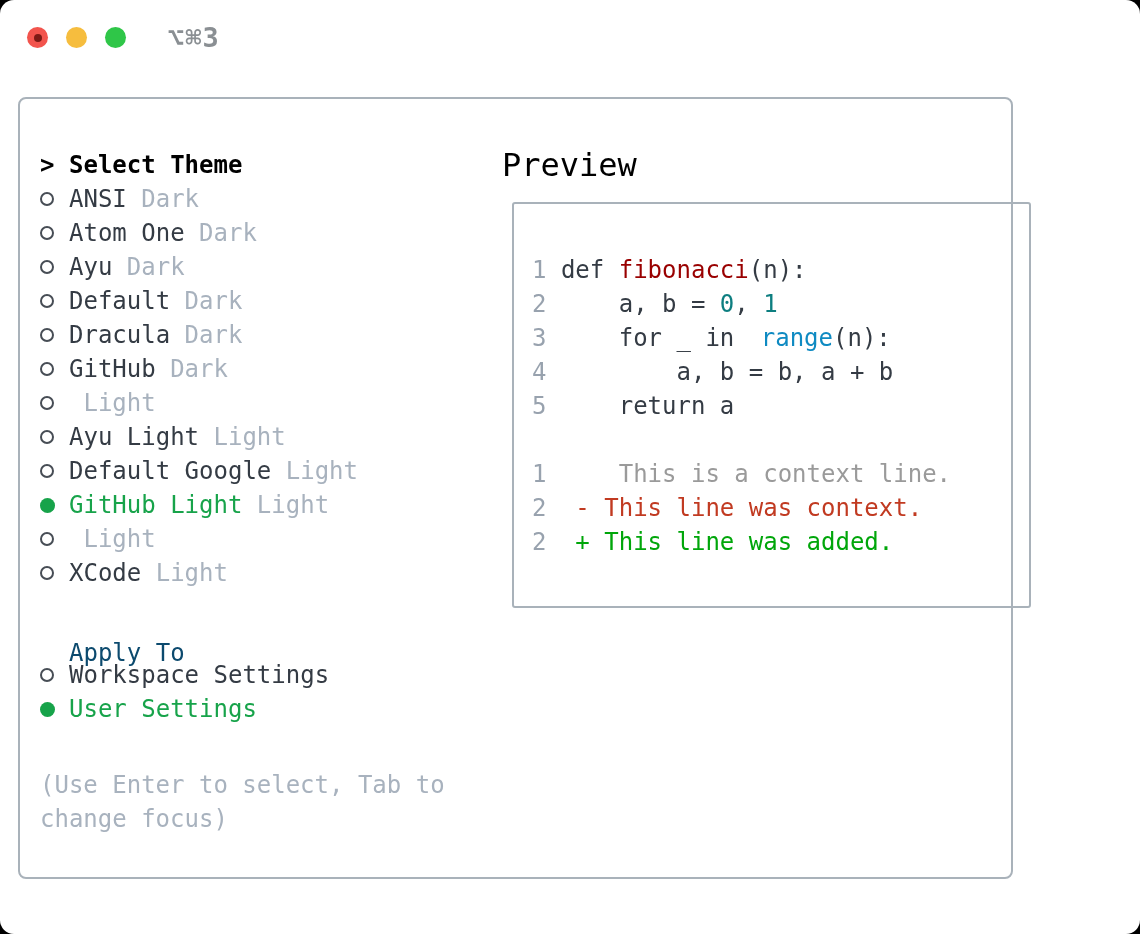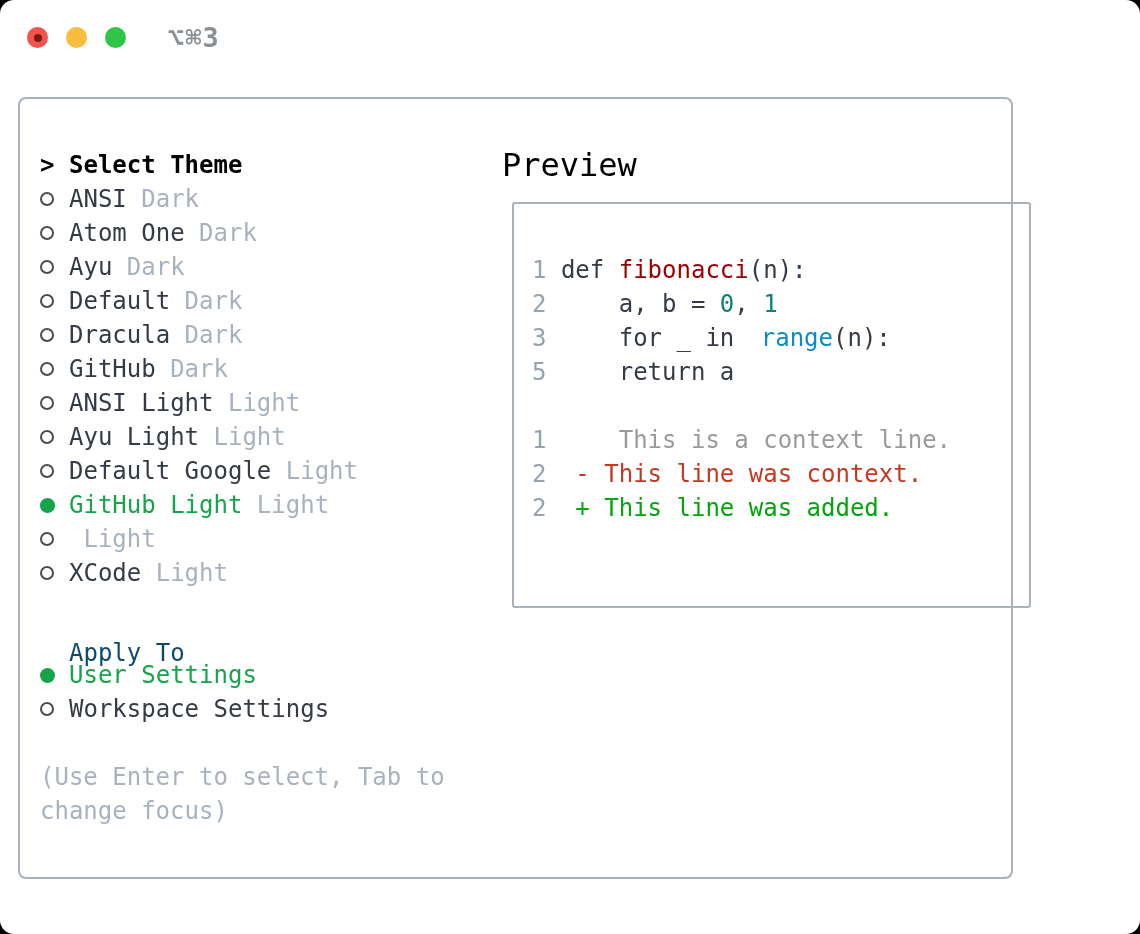"4 a, b = b," div.code-line { html: none -> <div><span>4</span><span> </span><span> a, b = b, a + b</span></div> }
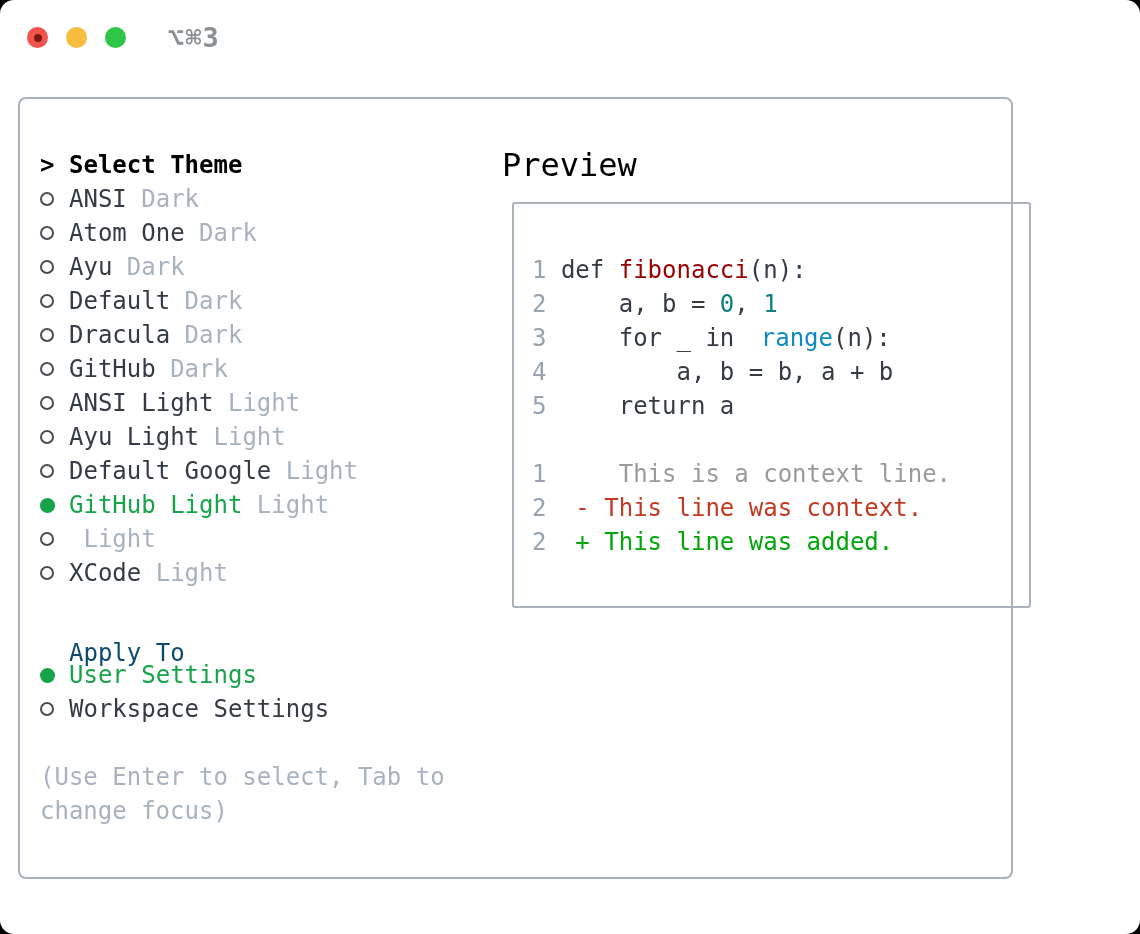"ANSI Light" span.theme-label { html: <span>ANSI Light</span> -> none }
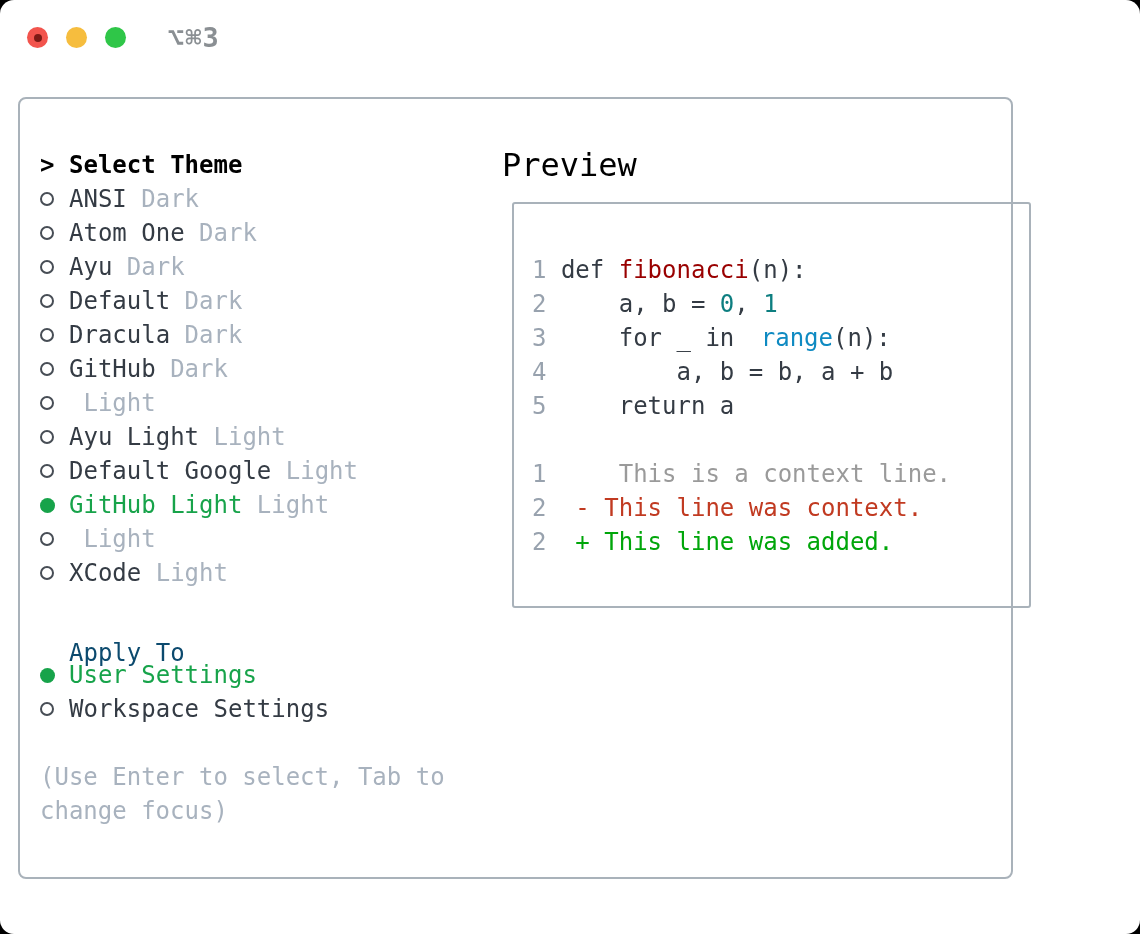"User Settings" div.line { order: before "Workspace Settings" -> after "Workspace Settings" }
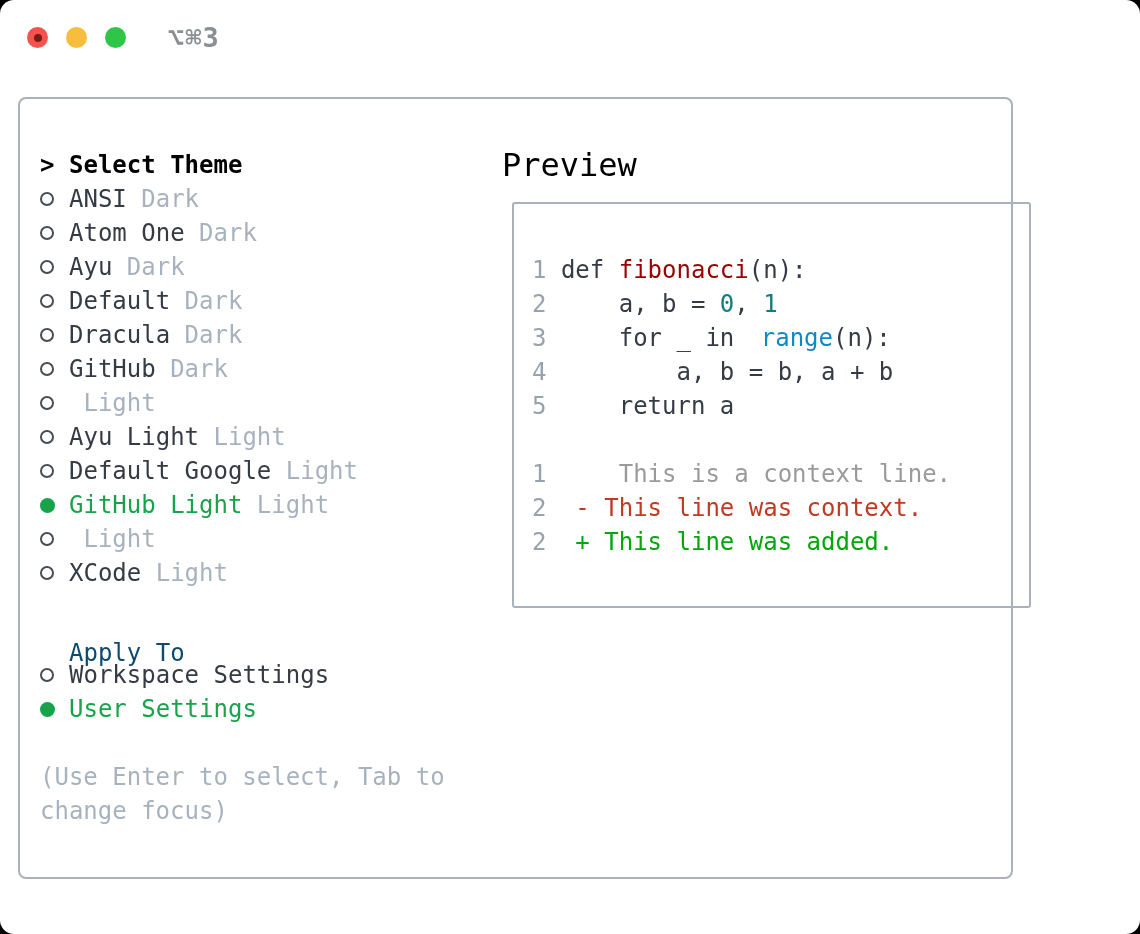"(Use Enter to select, Tab" .hint { margin-top: none -> 8px }
